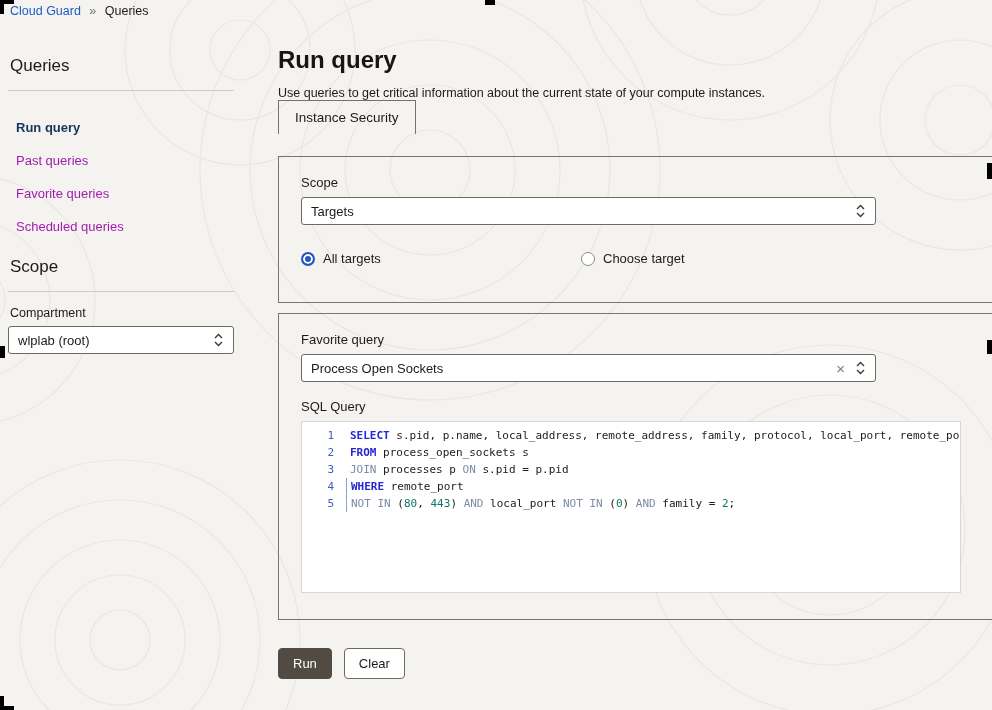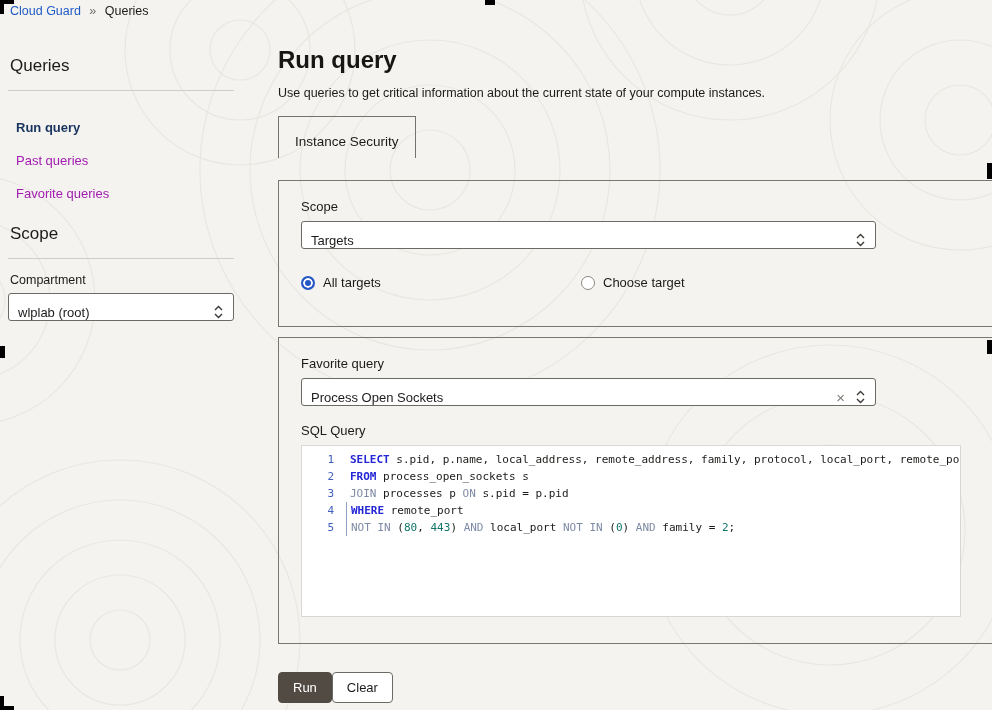"Instance Security" .tab { margin-top: 16px -> 0; padding: 17px 16px 9px -> 9px 16px 9px }
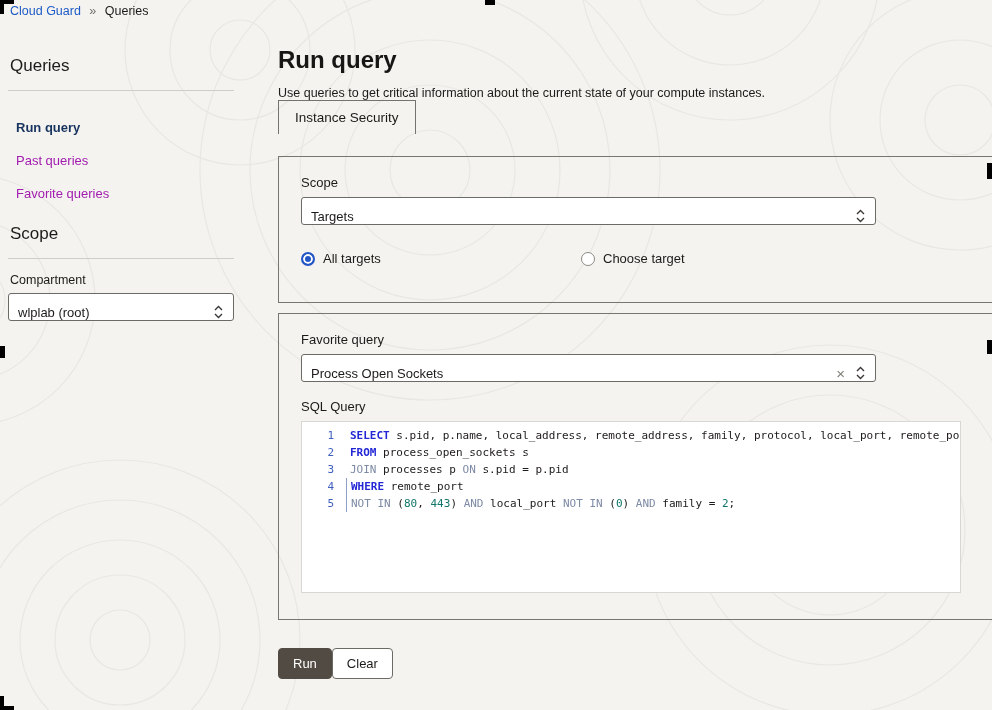"Targets" .select { align-items: flex-end -> center }
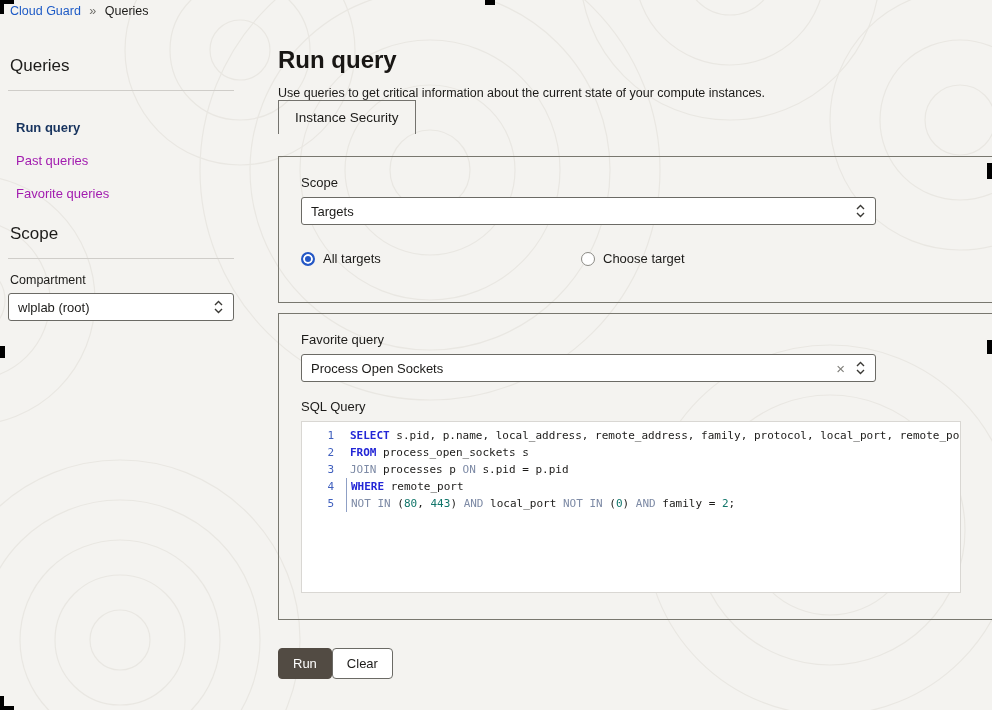"Scheduled queries" a.nav-link { html: none -> <a>Scheduled queries</a> }
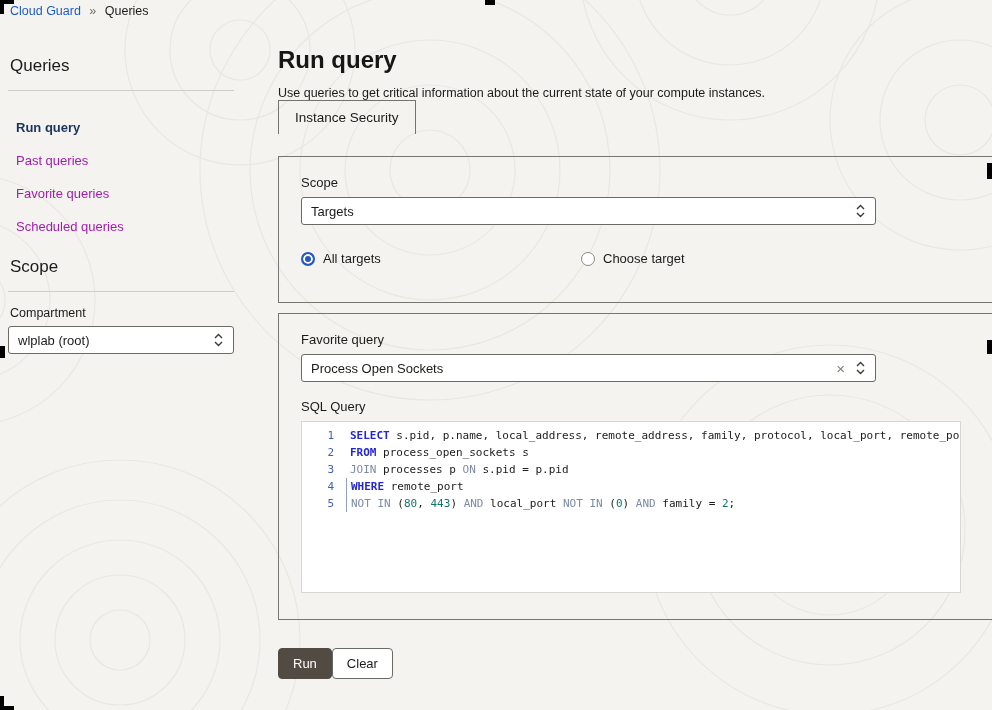"Run" .actions { gap: none -> 12px }
